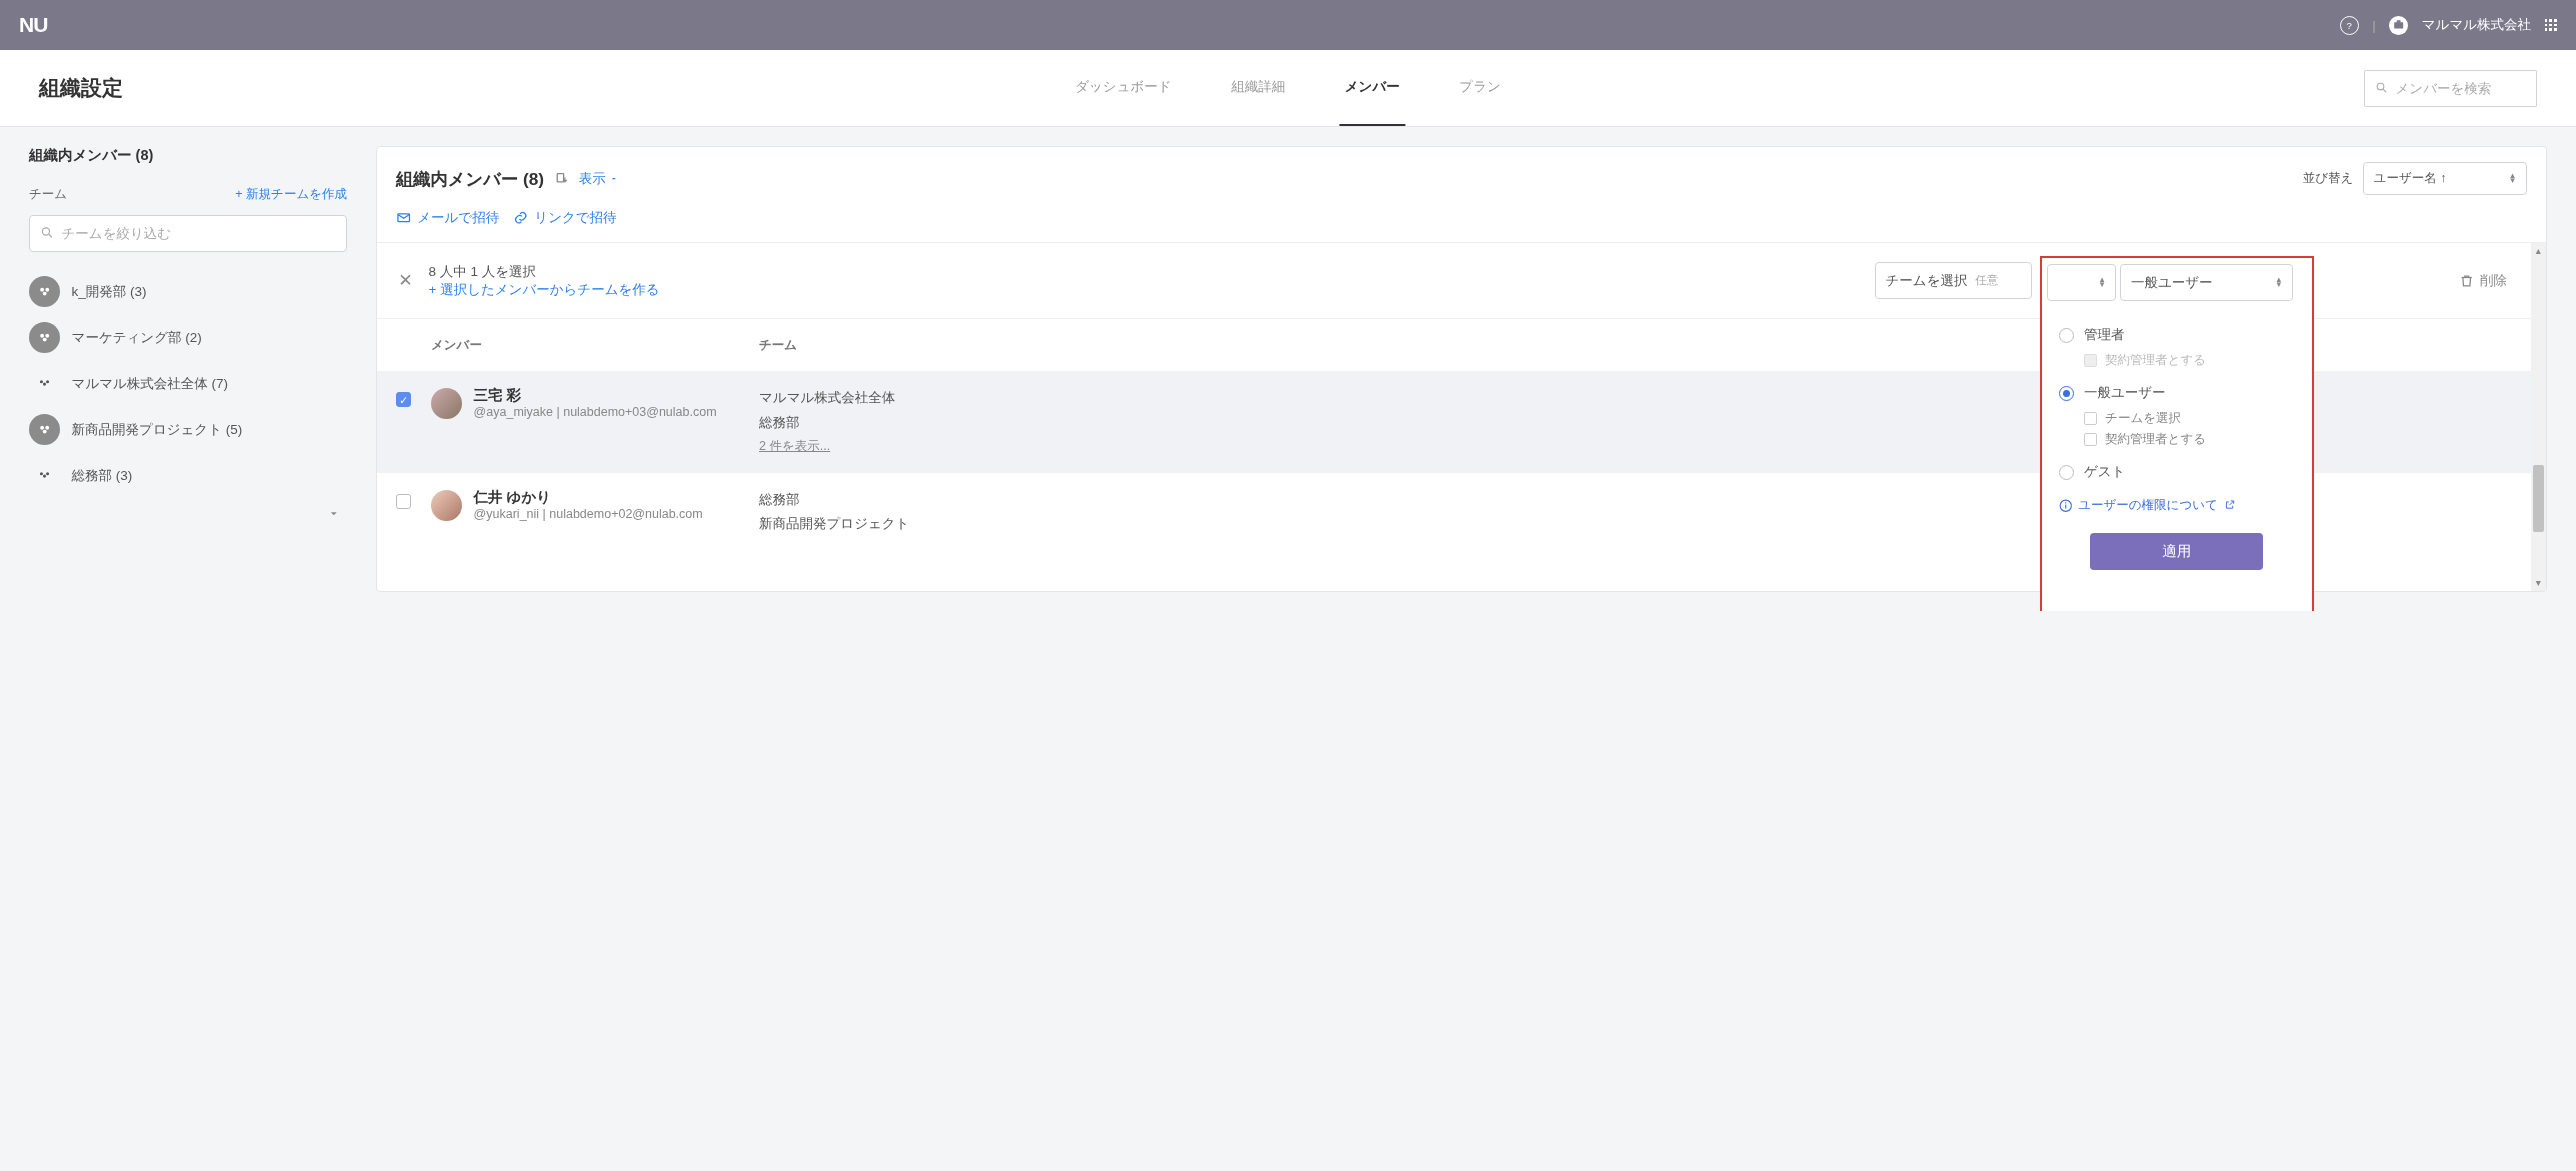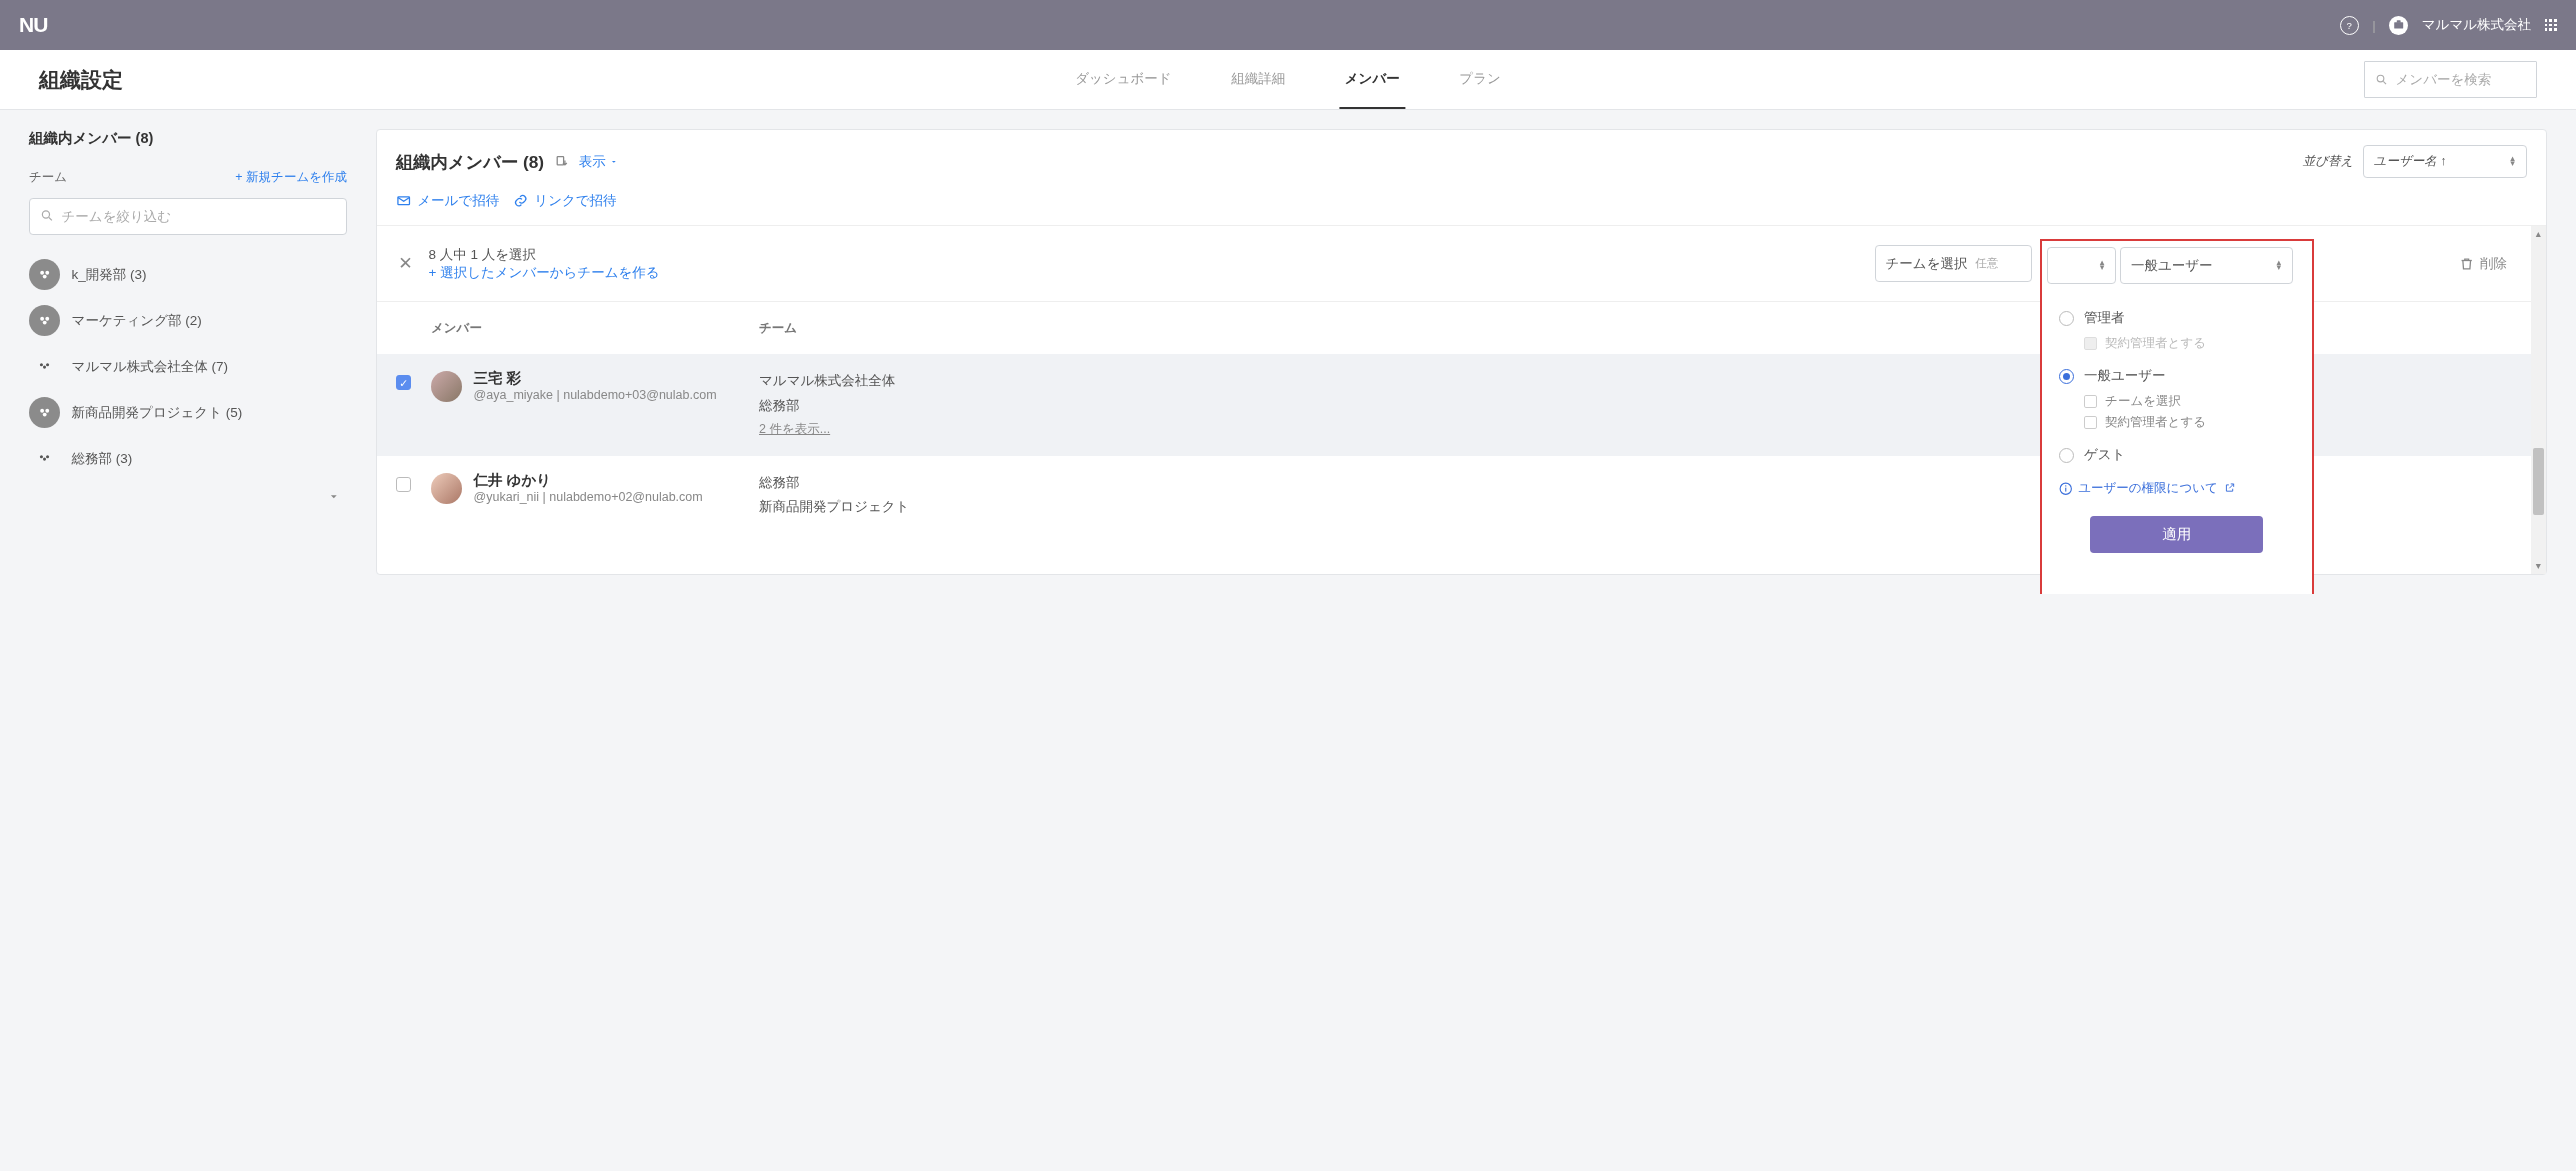"組織設定" .subheader { height: 60px -> 77px }
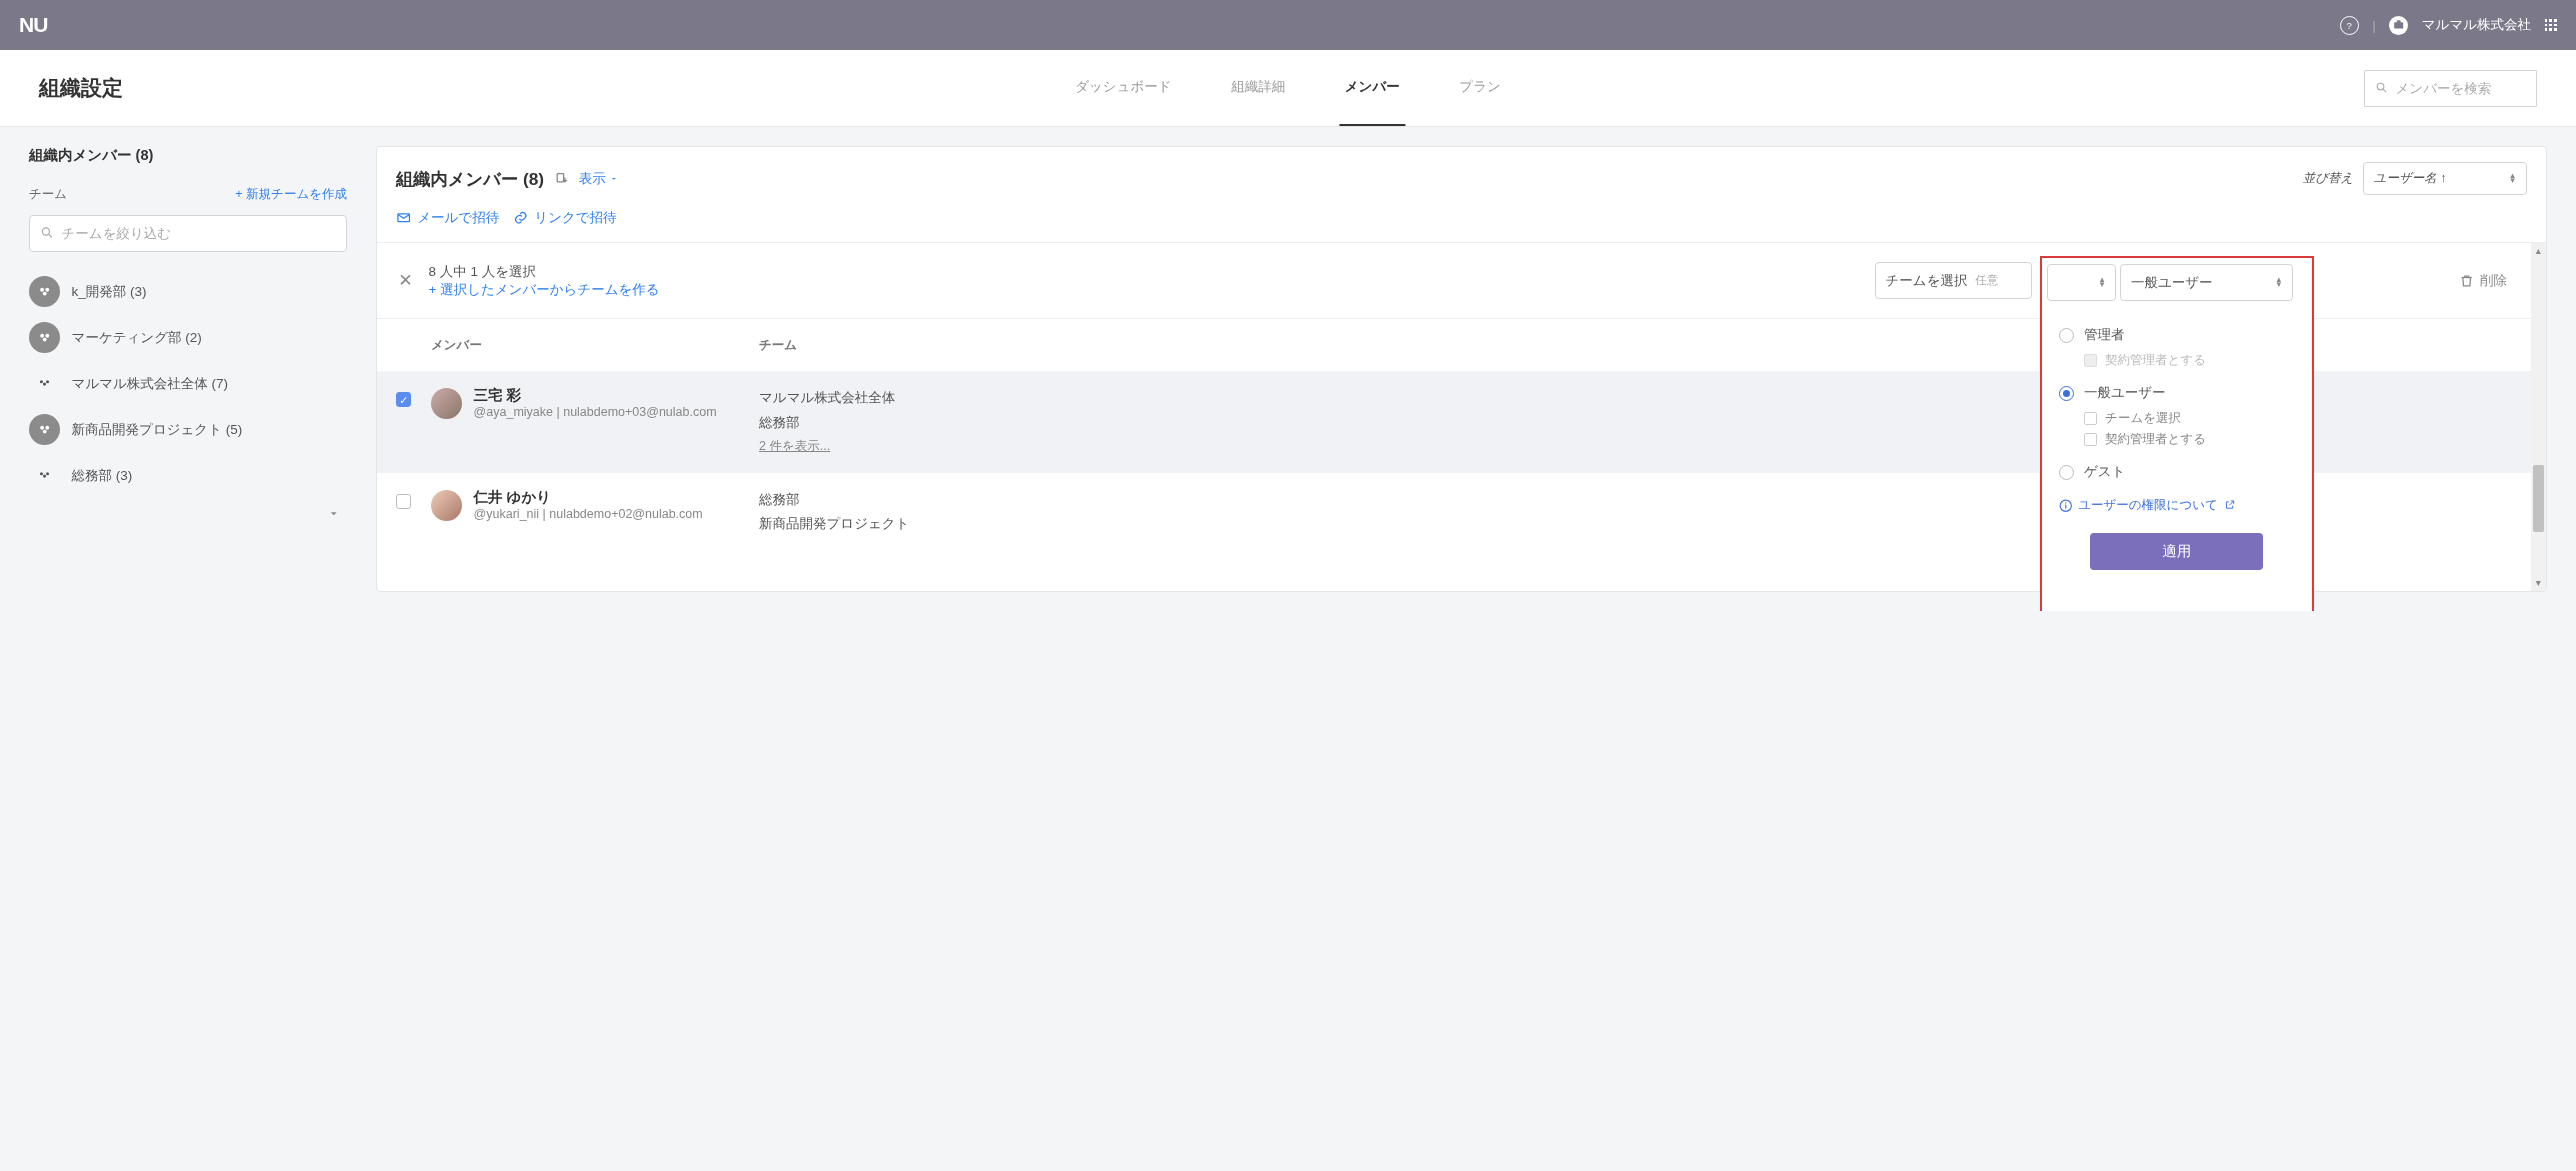"並び替え" .sort-wrap { font-style: italic -> none }
